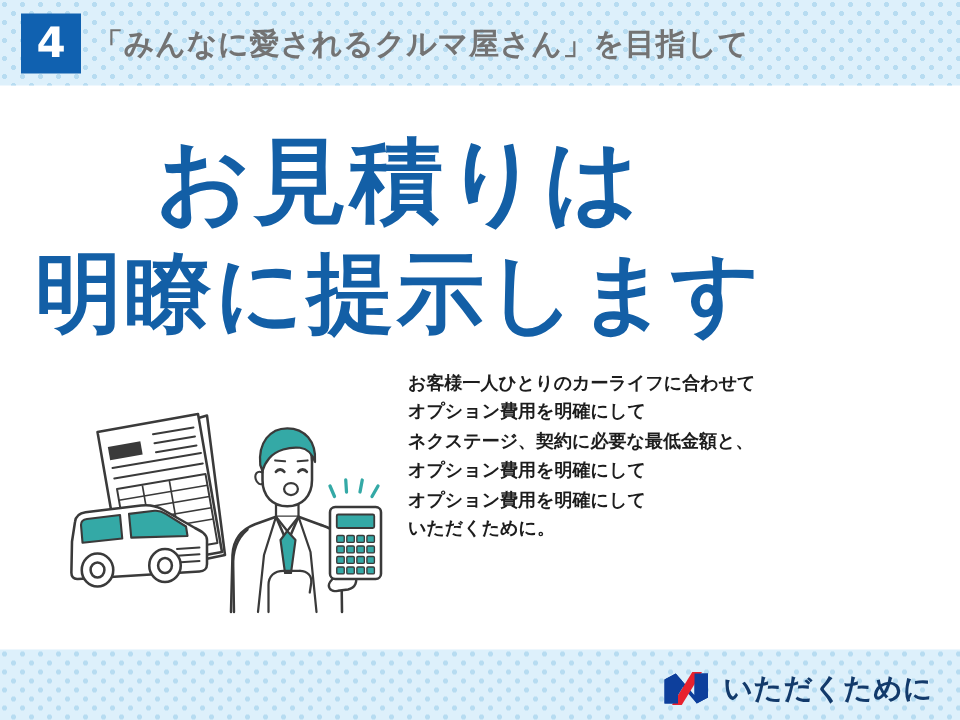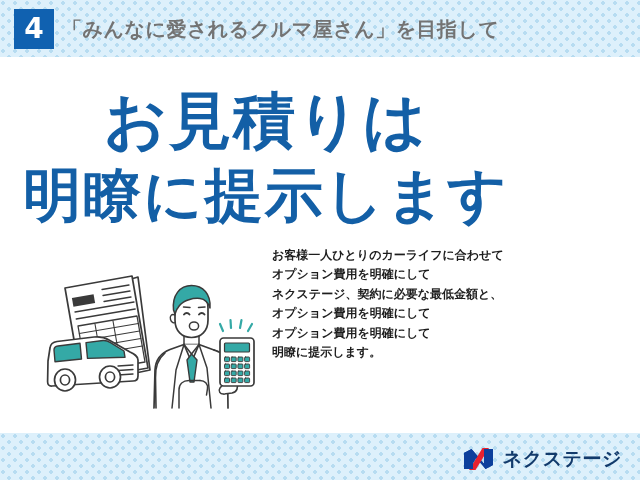"明瞭に提示します。" span.bc-line { text: 明瞭に提示します -> いただくために }
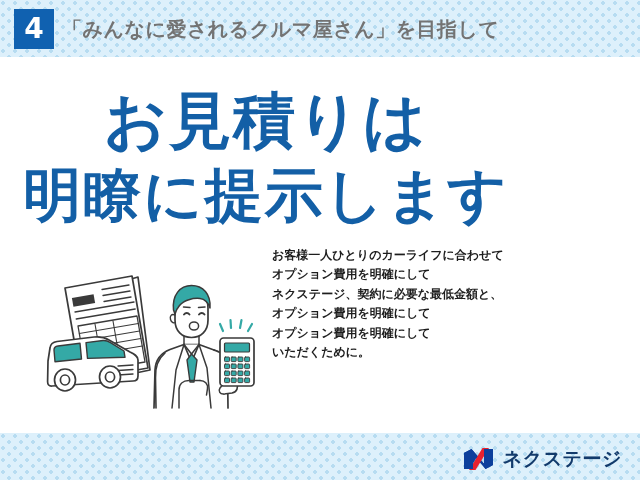"ネクステージ" span { text: ネクステージ -> いただくために }
